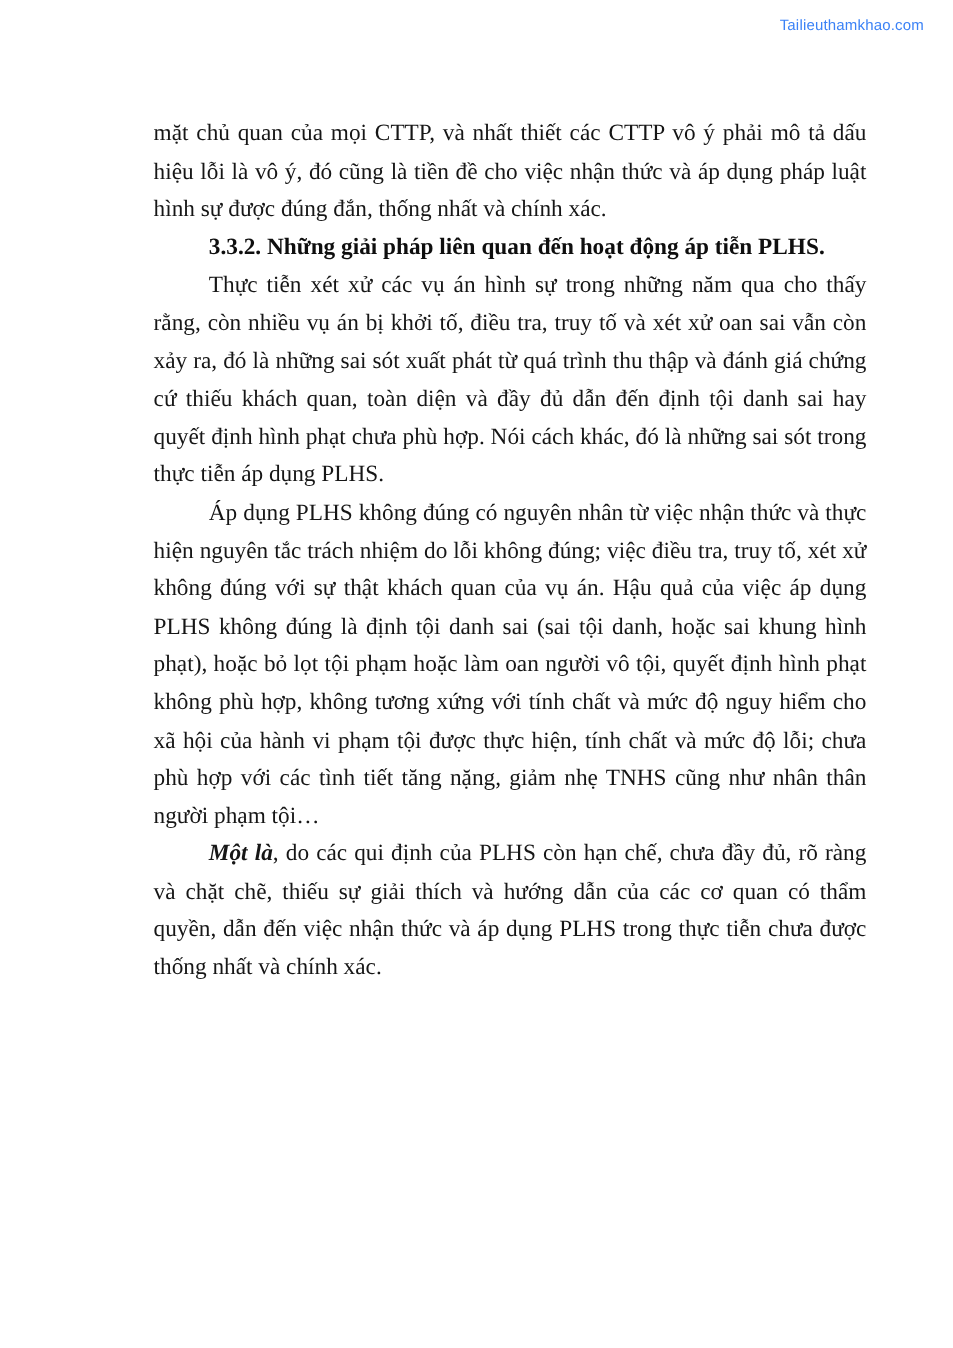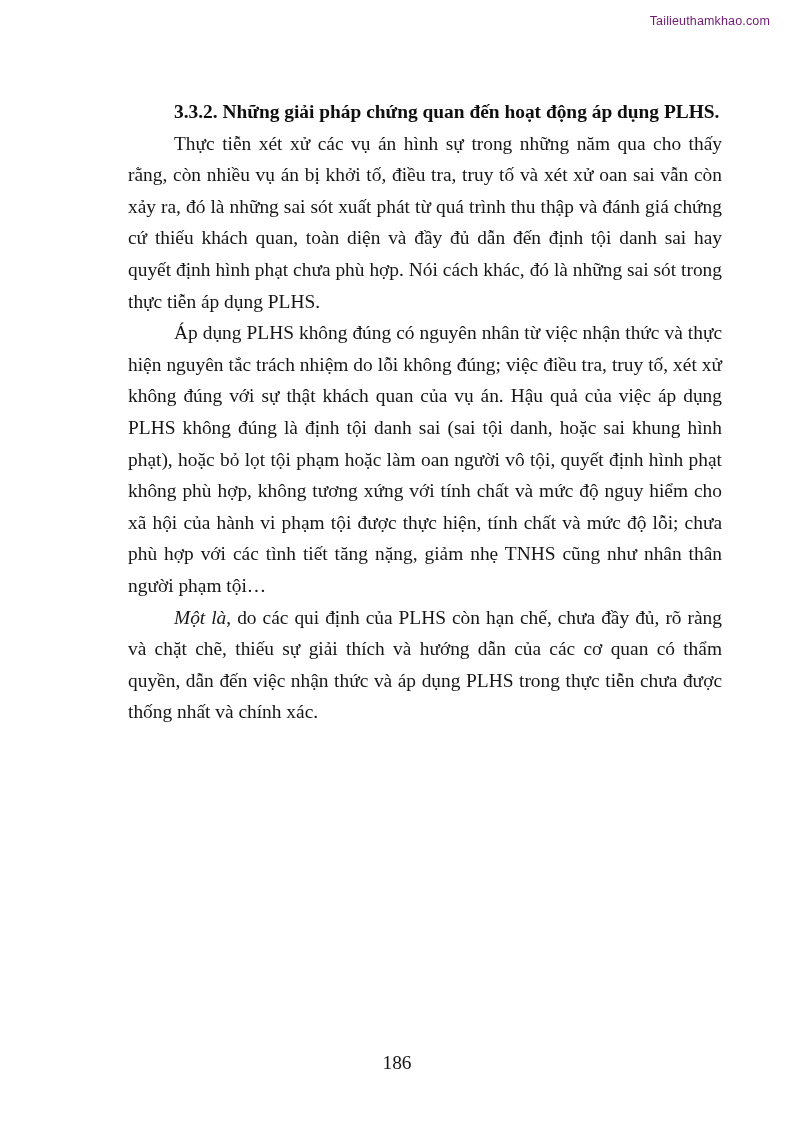"Tailieuthamkhao.com" .watermark { color: #701a75 -> #3b82f6 }
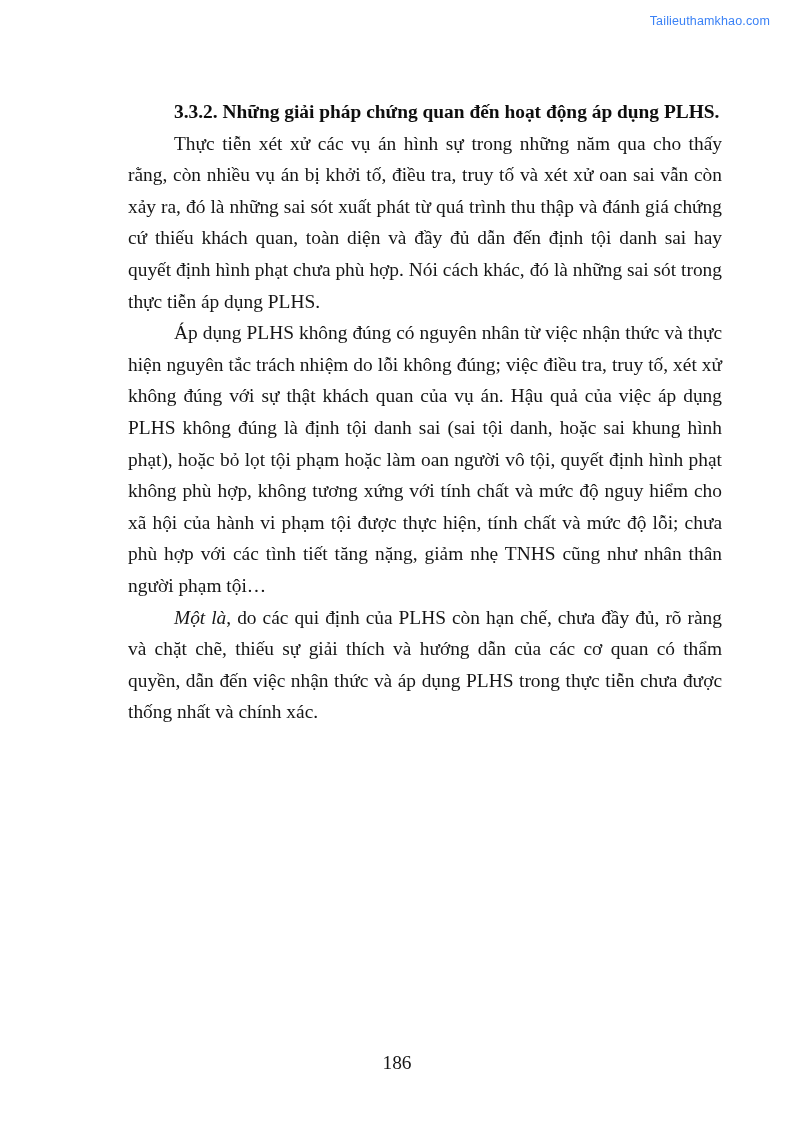"mặt chủ quan của mọi" p.para { html: none -> <p>mặt chủ quan của mọi CTTP, và nhất thiết các CTTP vô ý phải mô tả dấu hiệu lỗi là vô ý, đó cũng là tiền đề cho việc nhận thức và áp dụng pháp luật hình sự được đúng đắn, thống nhất và chính xác.</p> }
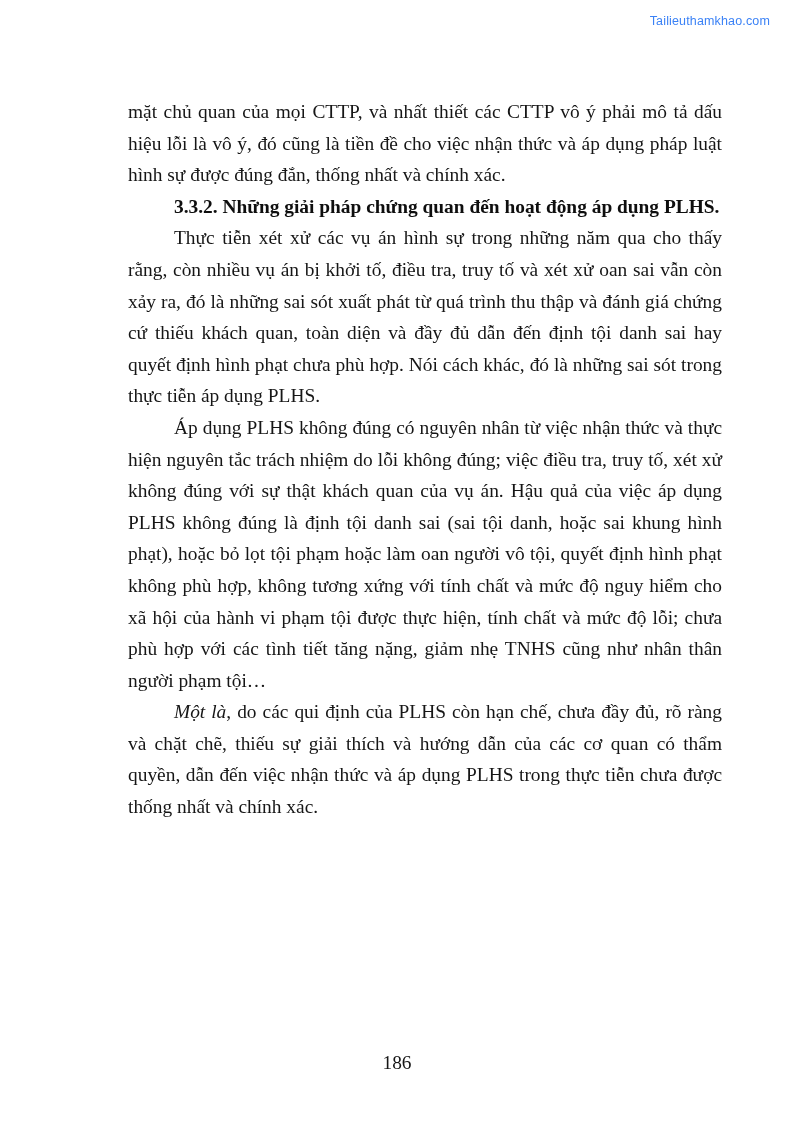"3.3.2. Những giải pháp chứng" p.heading { text: chứng quan đến hoạt động áp dụng -> liên quan đến hoạt động áp tiễn }
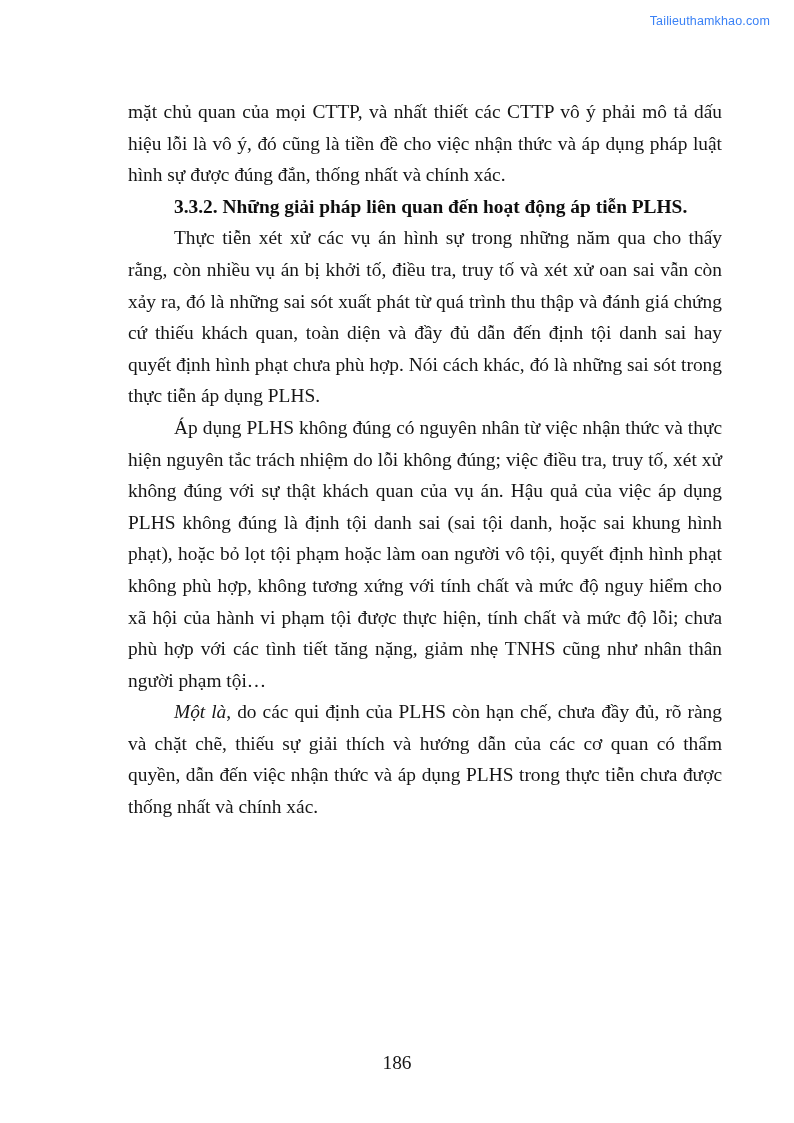"Một là" .ital { font-weight: none -> bold }
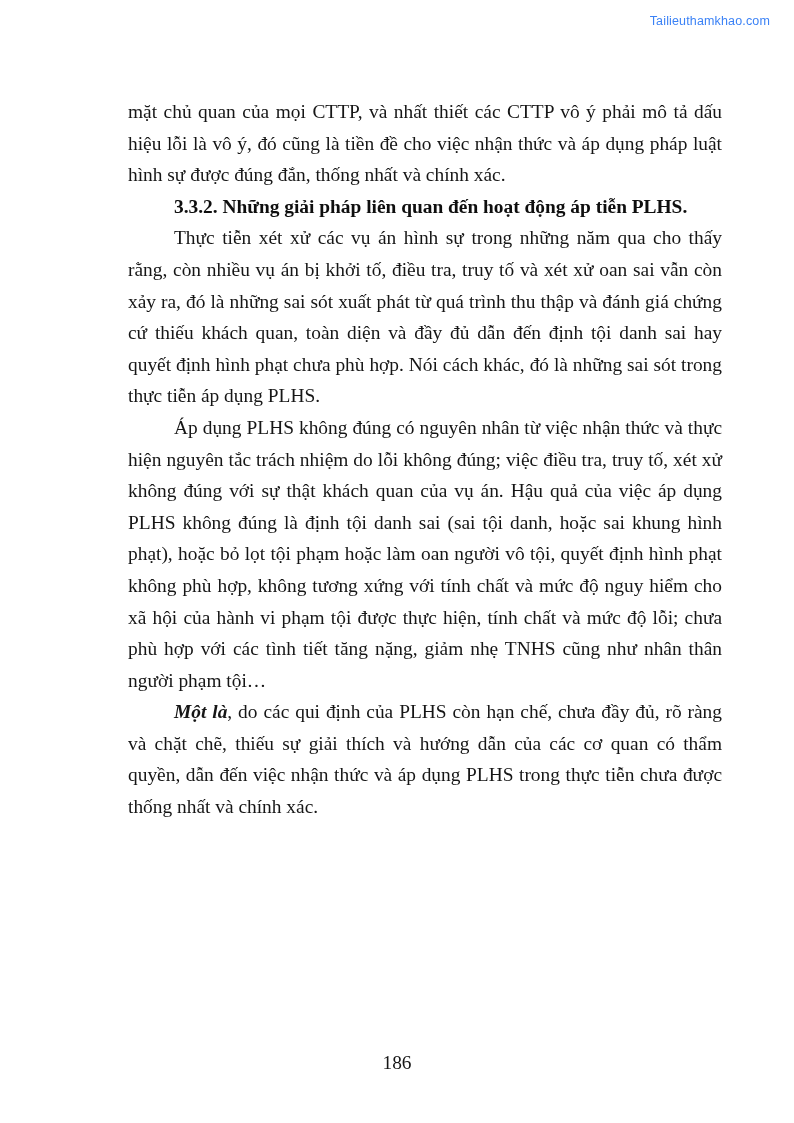"186" div.page-number { html: <div>186</div> -> none }
